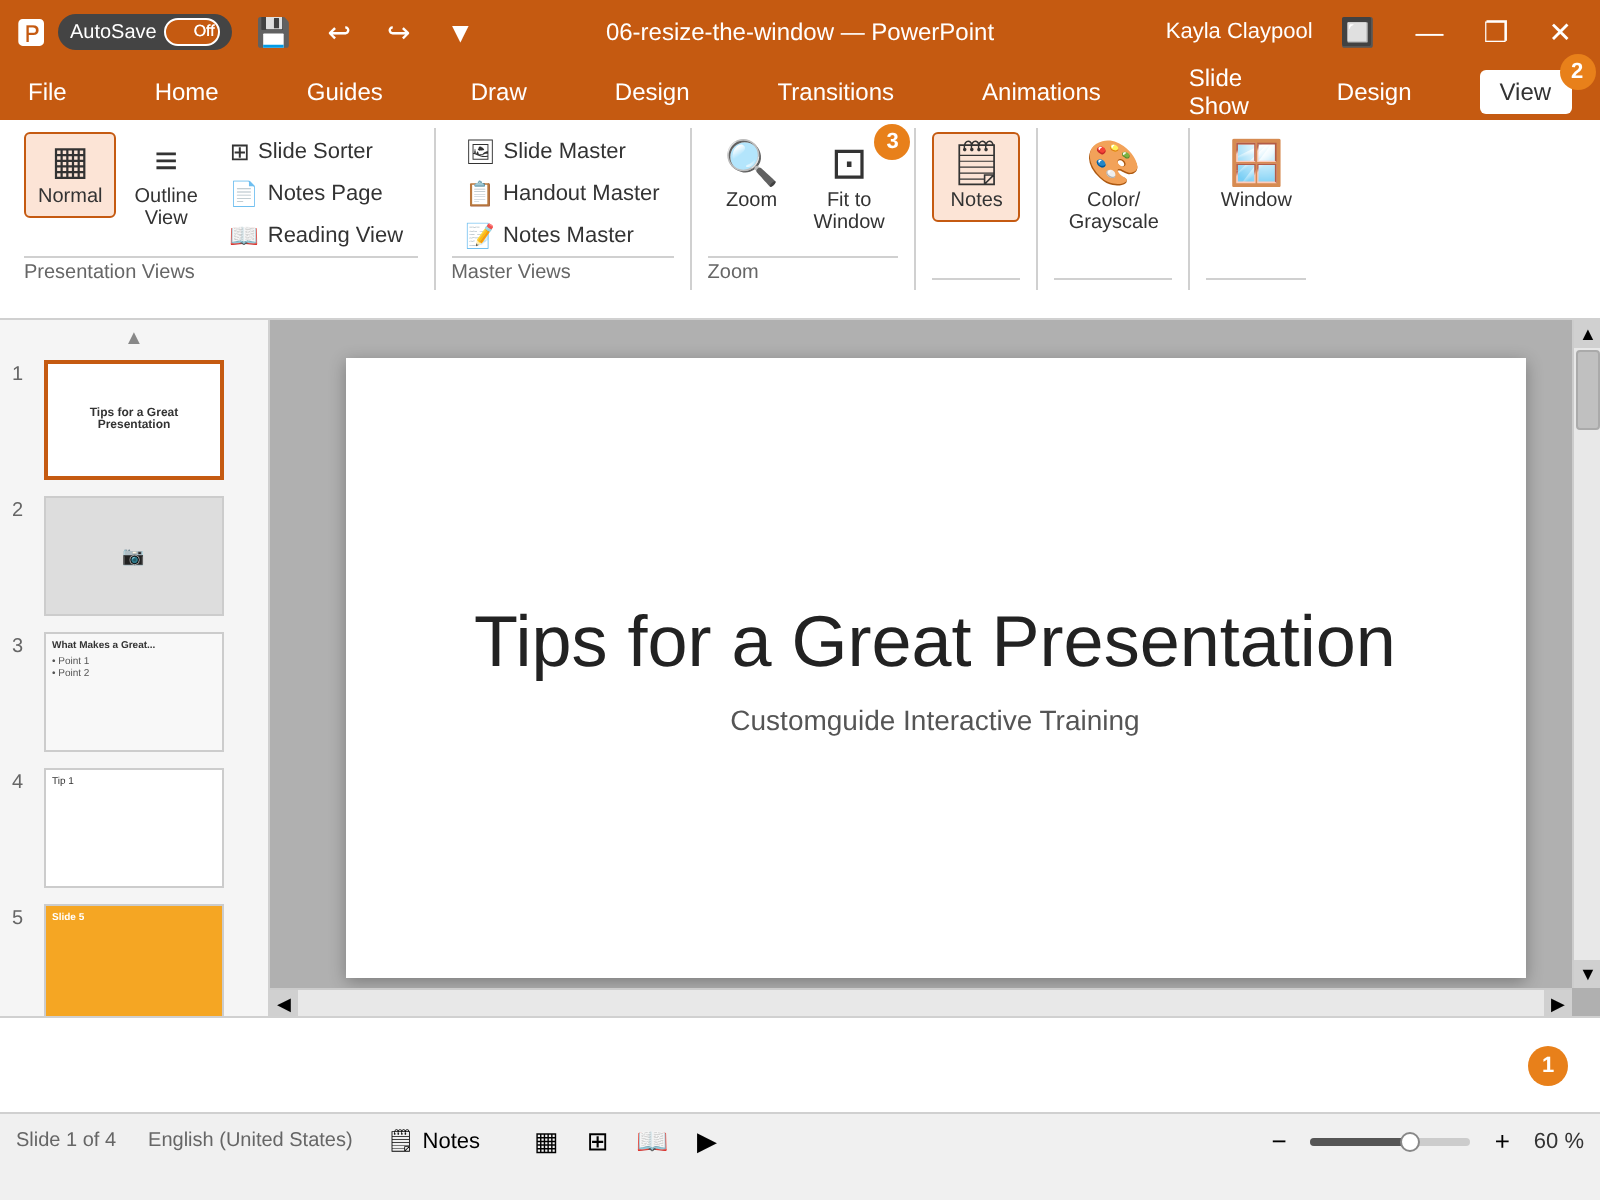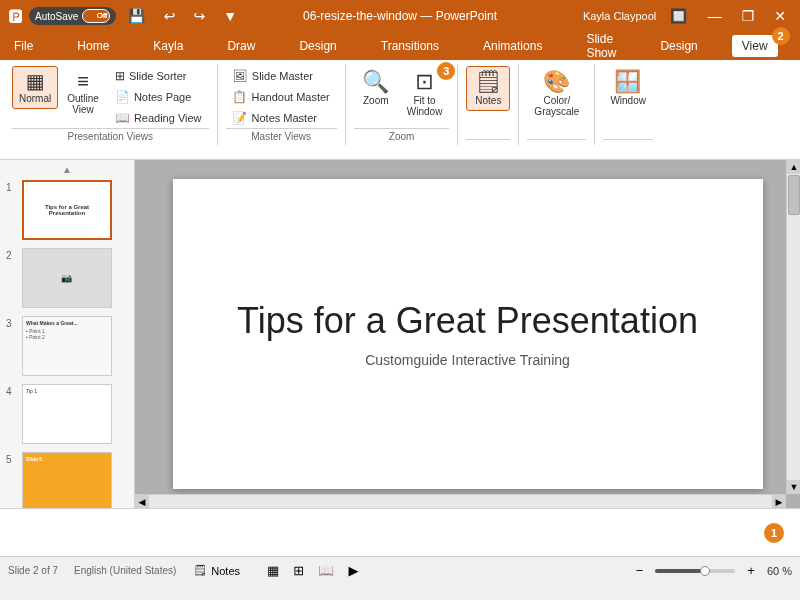"Kayla" span.menu-item { text: Kayla -> Guides }
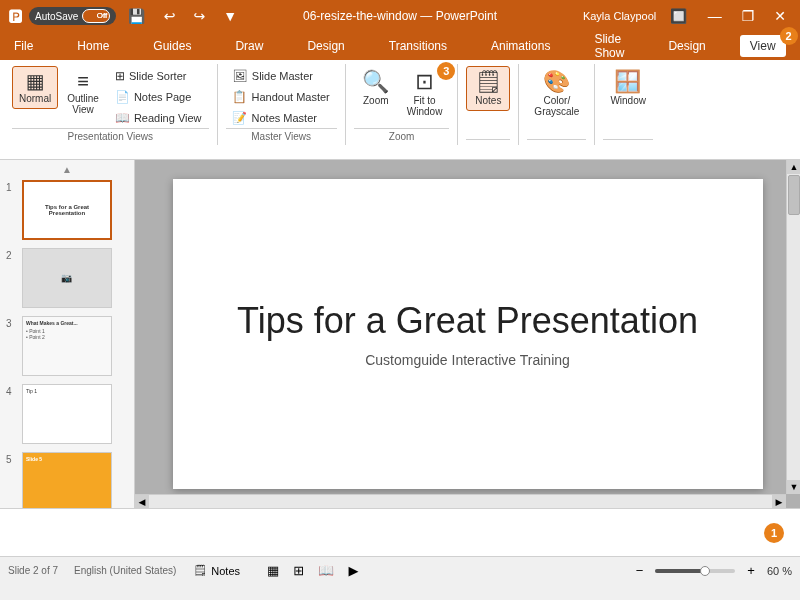"Presentation Views" .ribbon-group-label { text-align: center -> left }
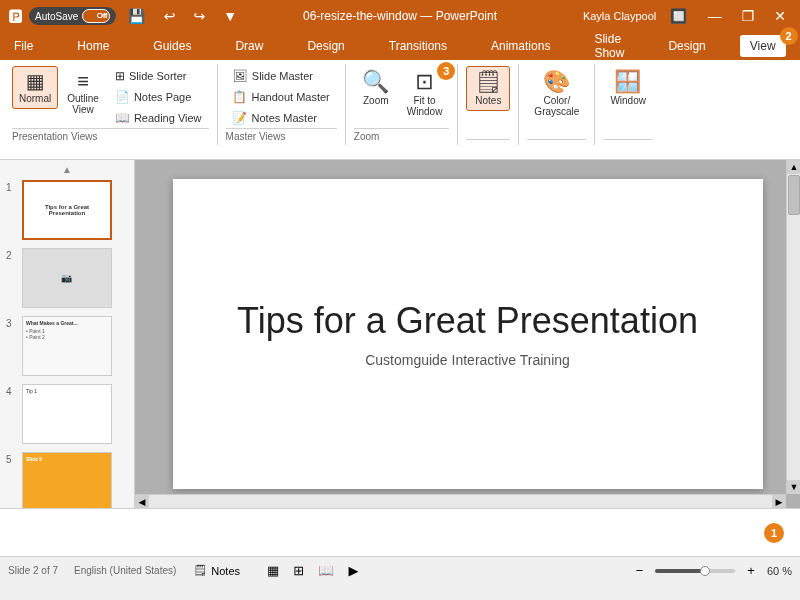"Slide 2 of 7" span { text: 2 of 7 -> 1 of 4 }
